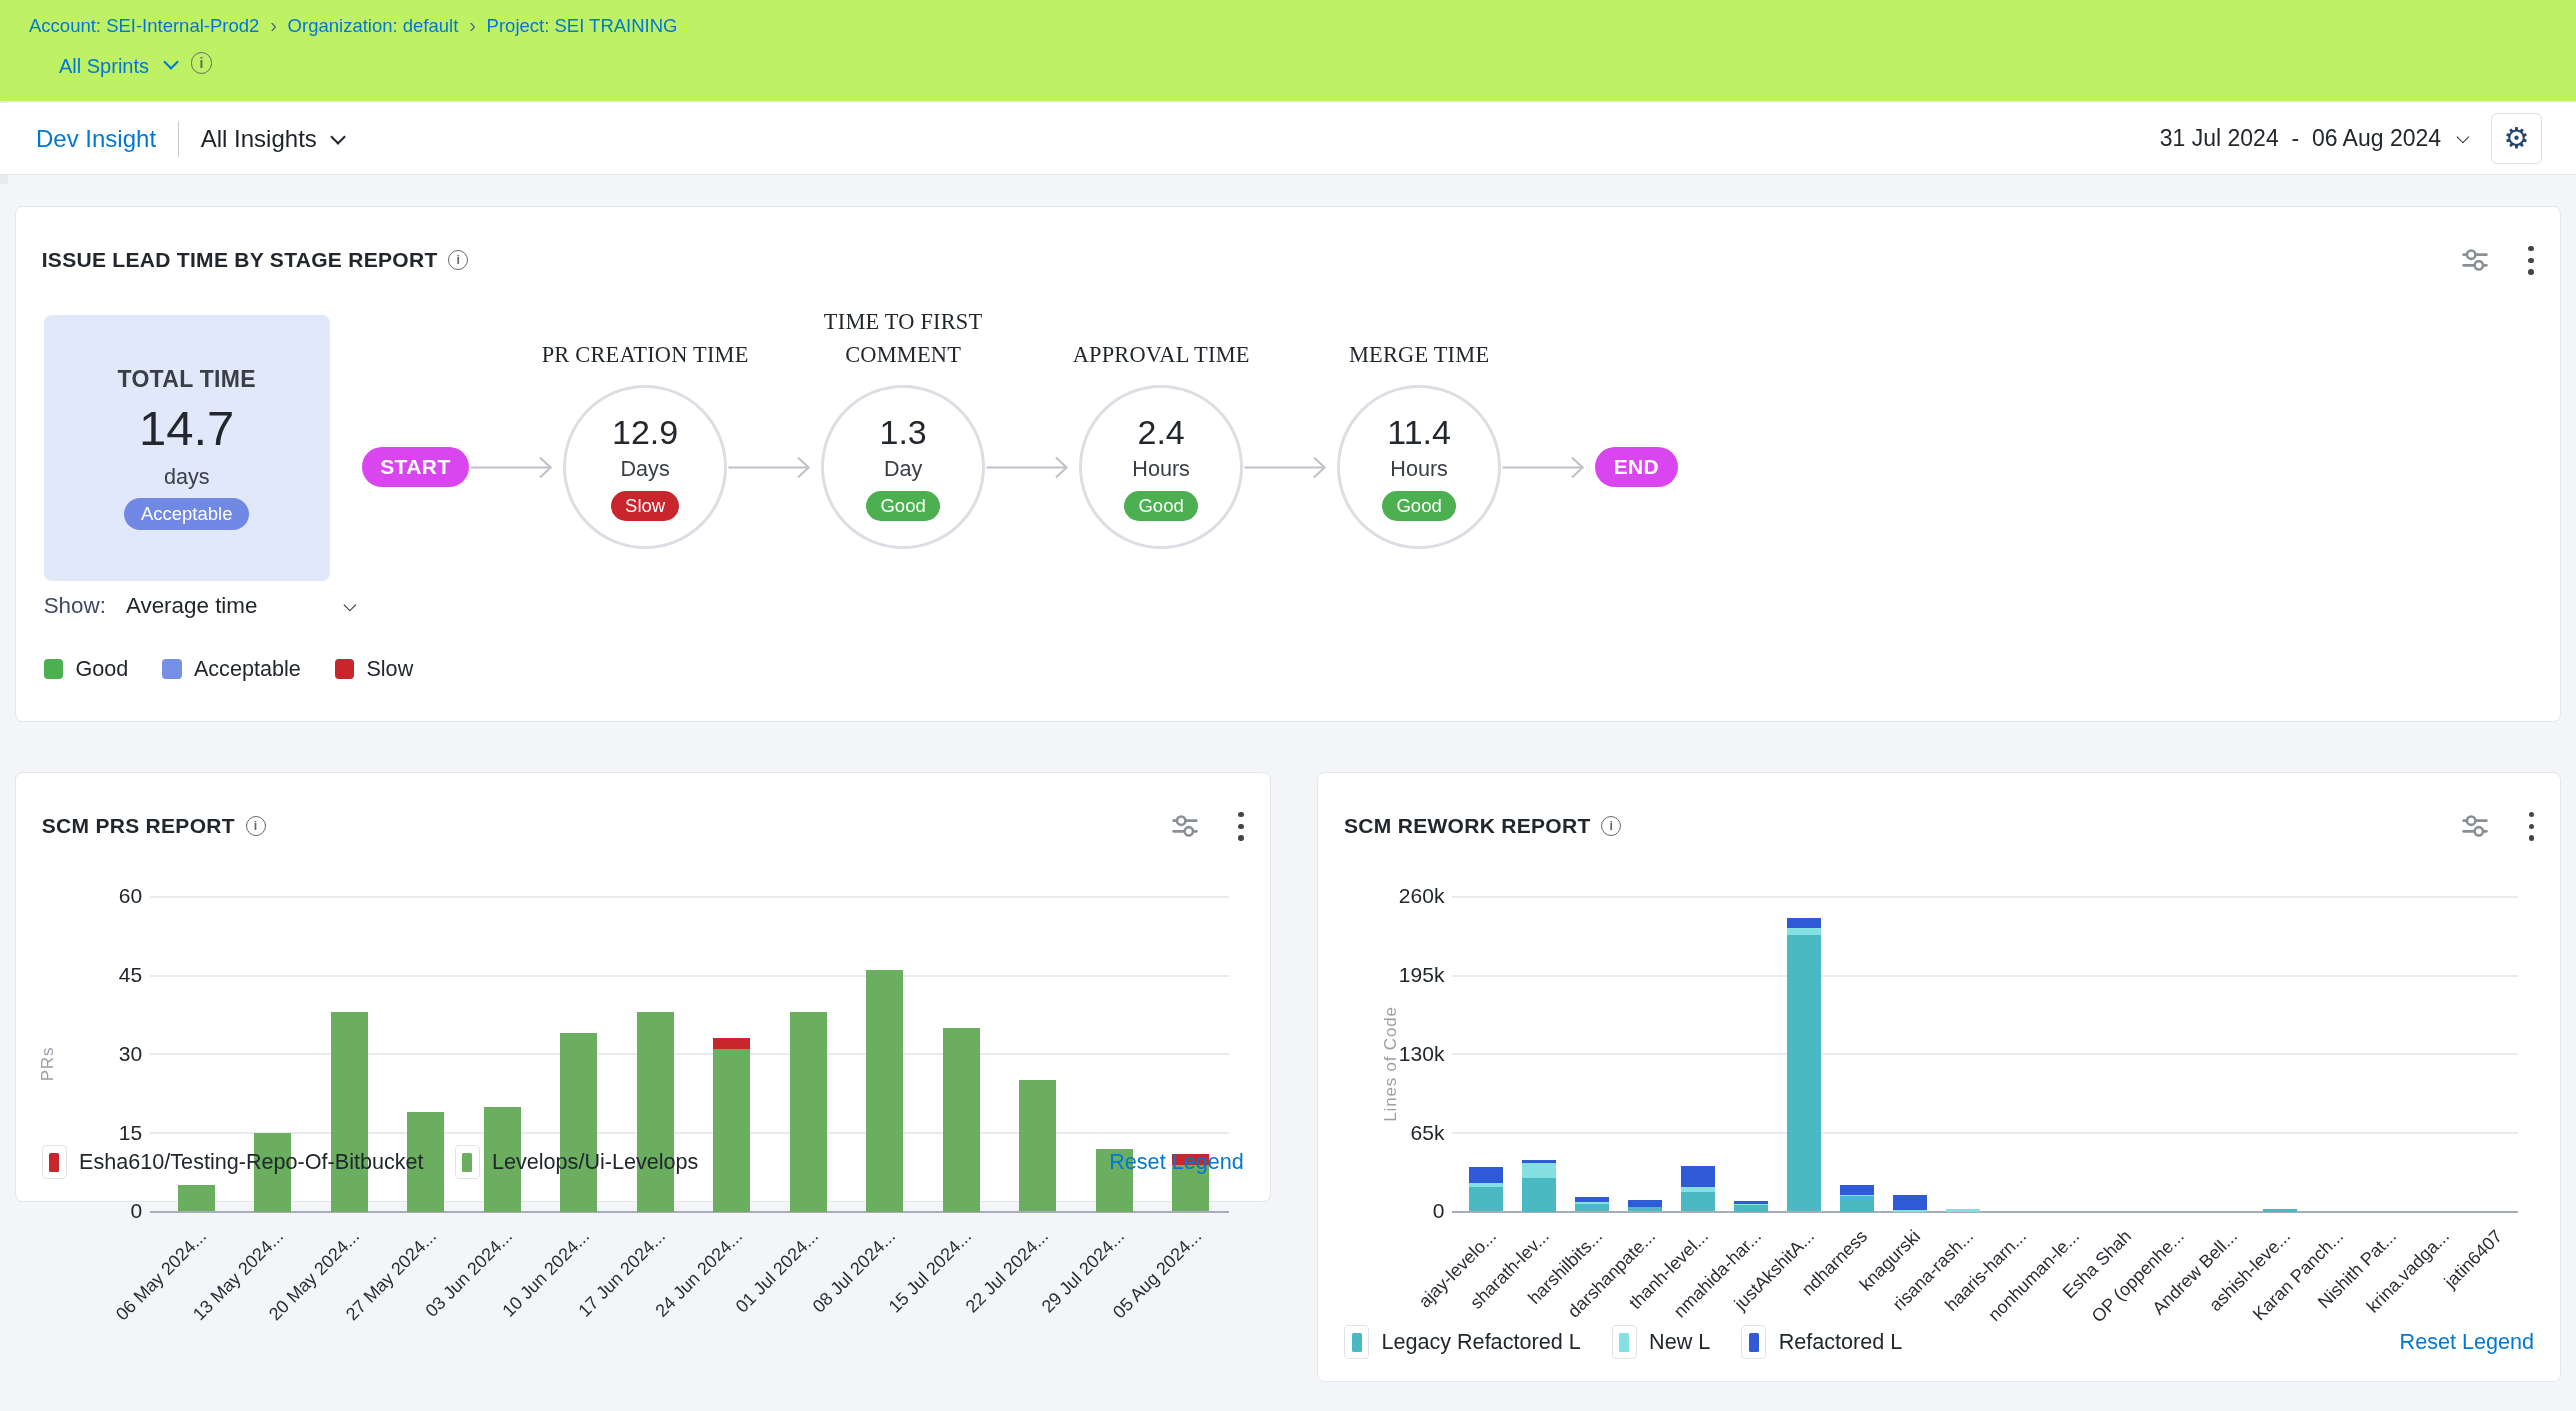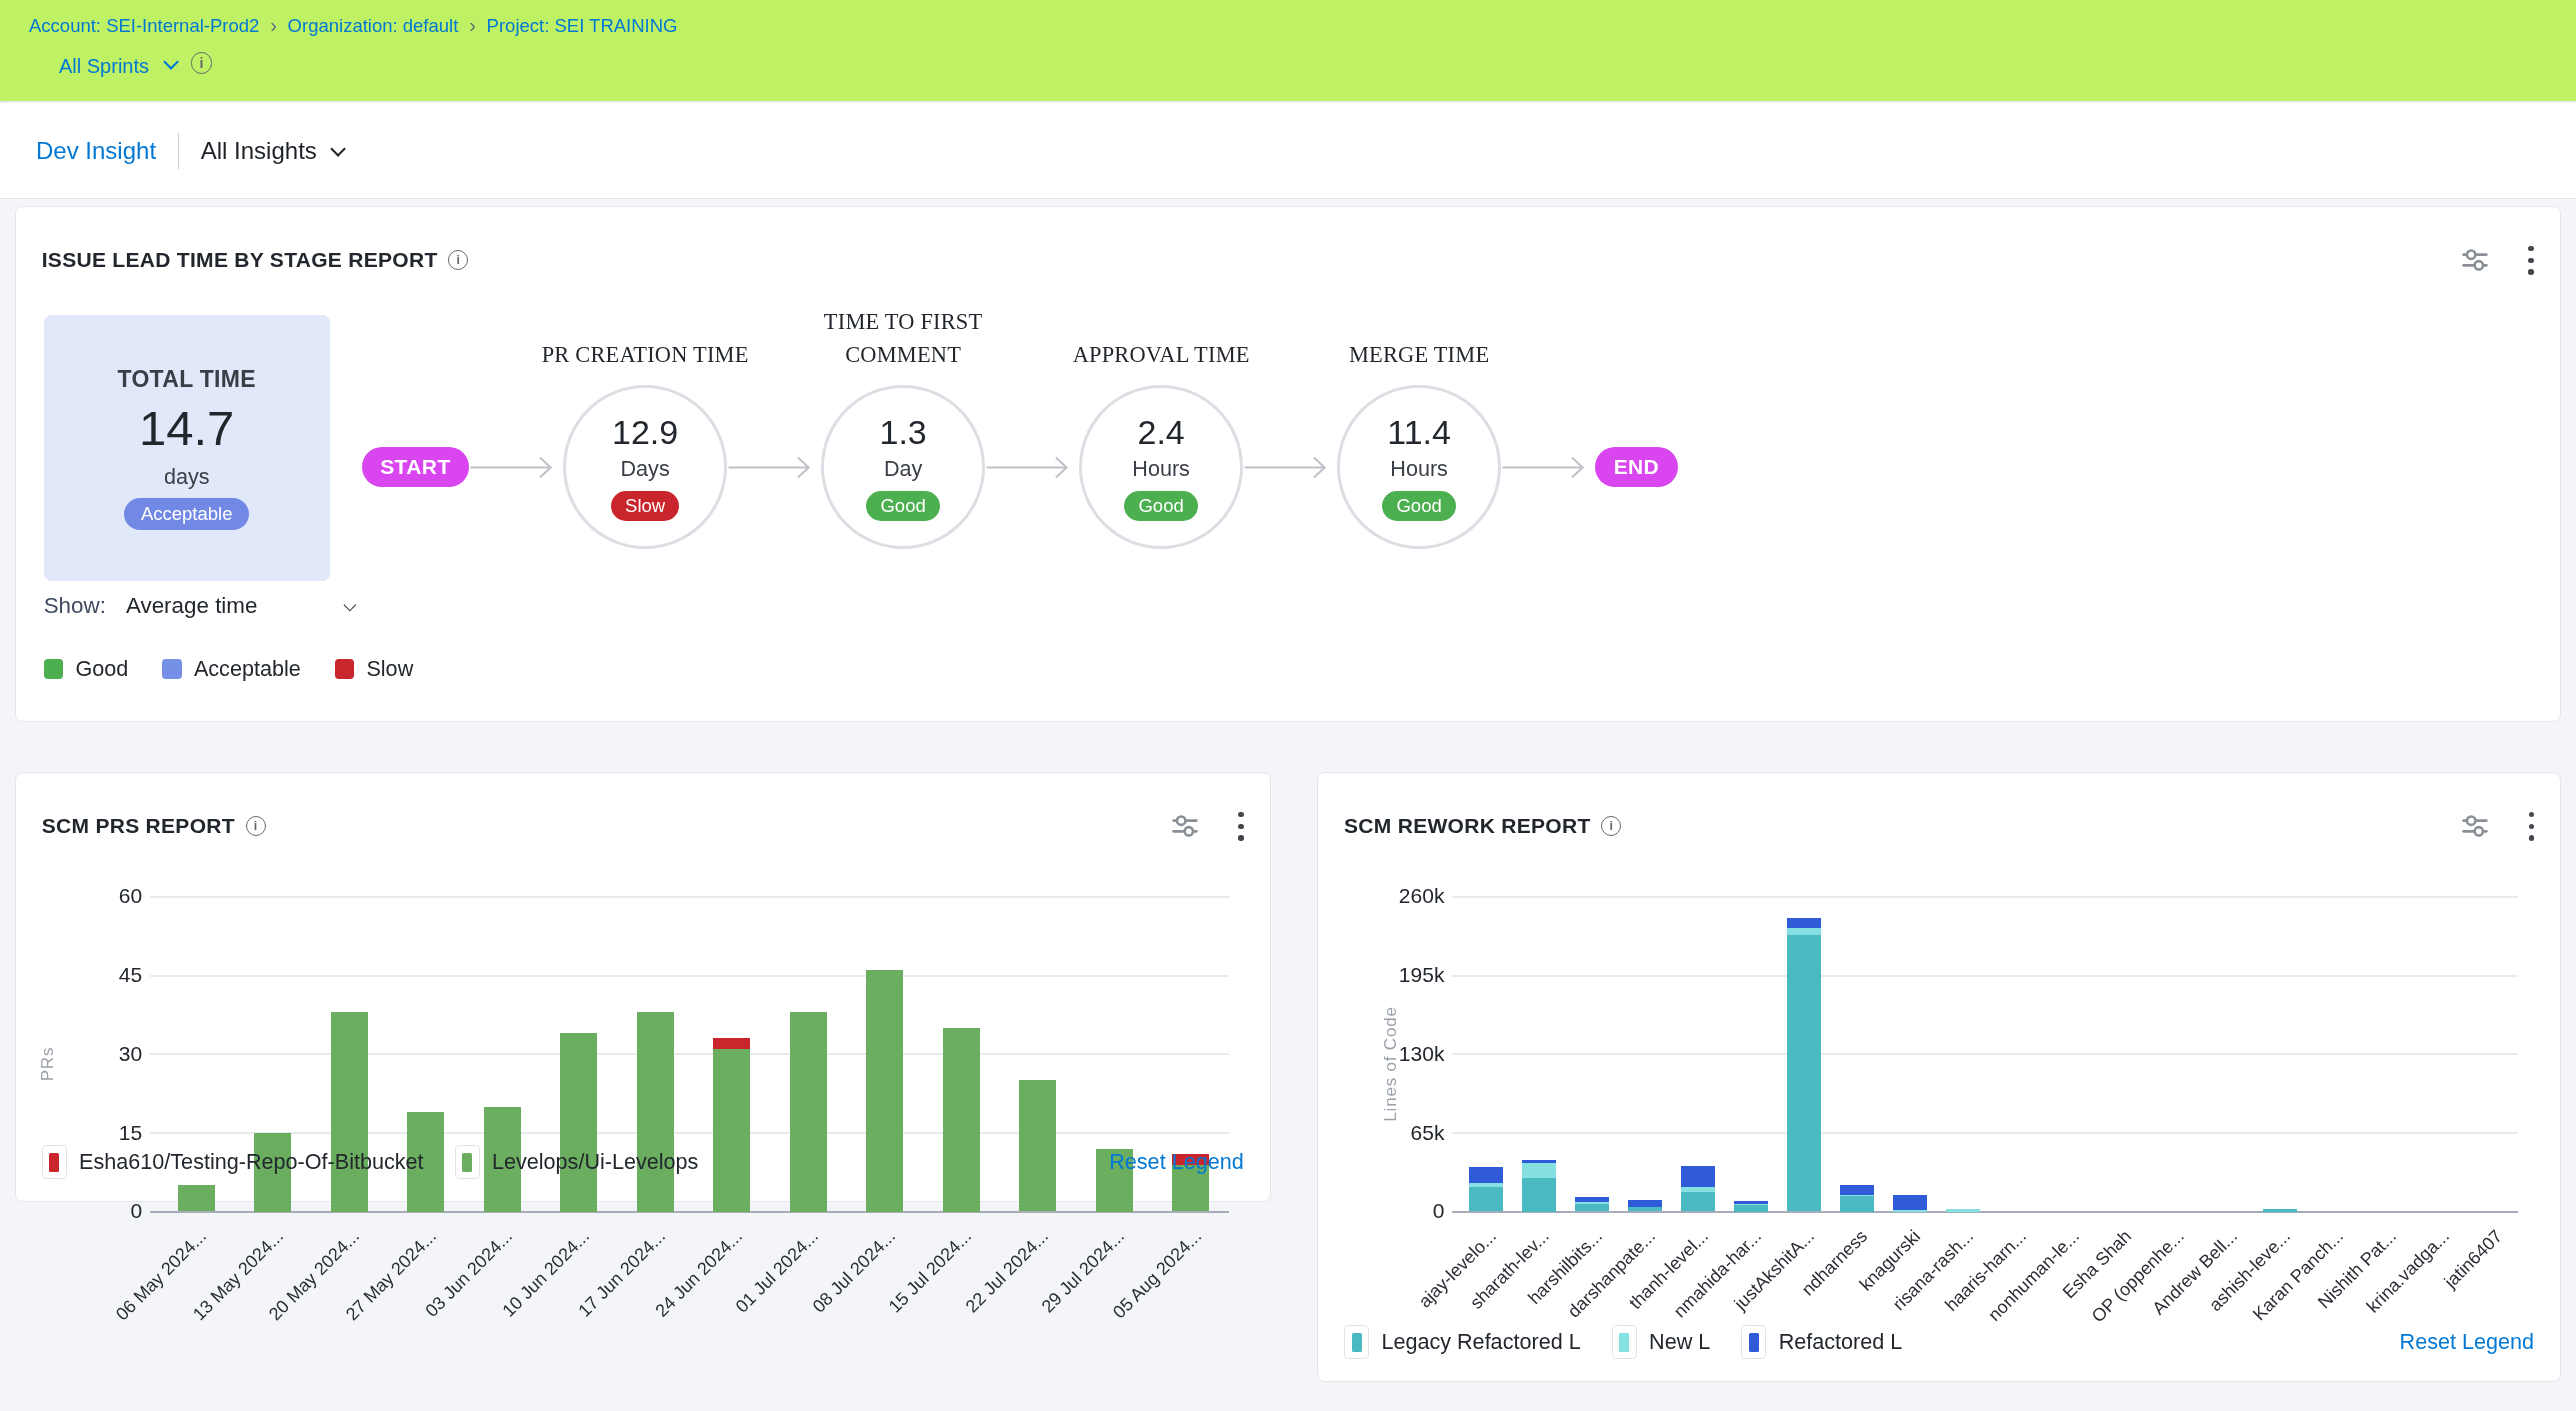"Dev Insight" .hdr2 { height: 96px -> 72px }
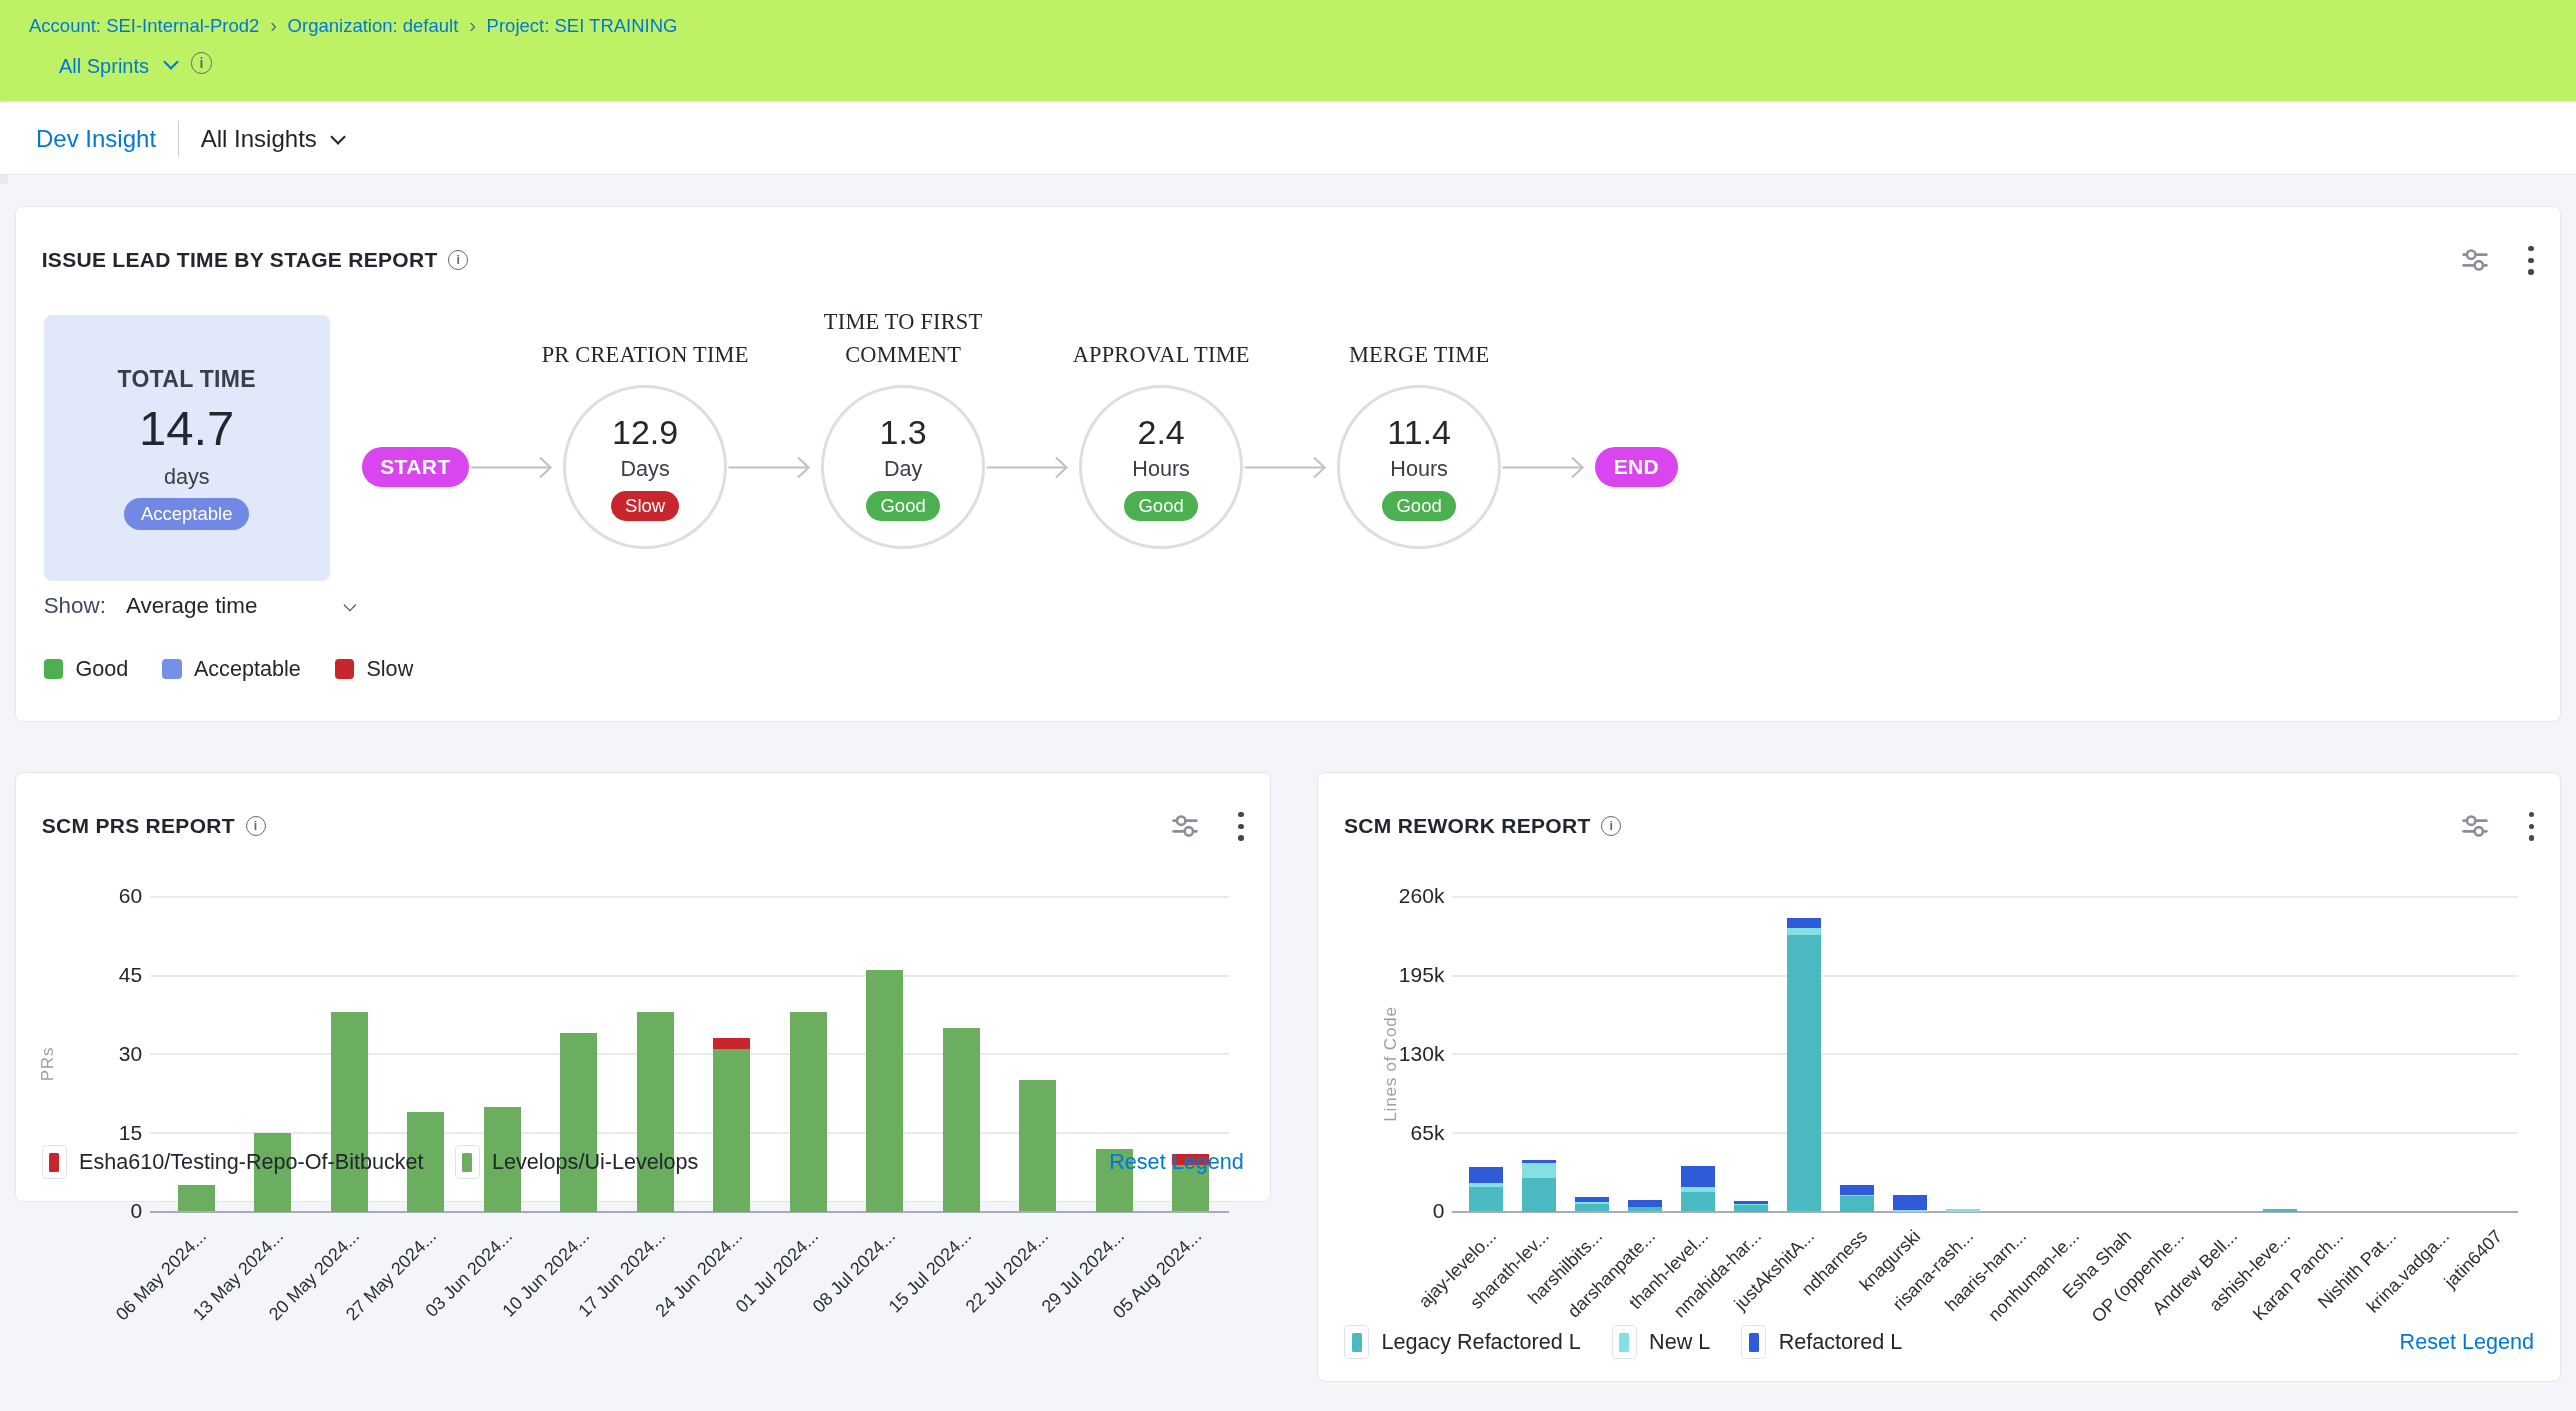"31 Jul 2024 - 06" span.hdr2-right { html: none -> <span> <span> <span>31 Jul 2024 - 06 Aug 2024</span> <span></span> </span> <span> <span>⚙</span> </span> </span> }
